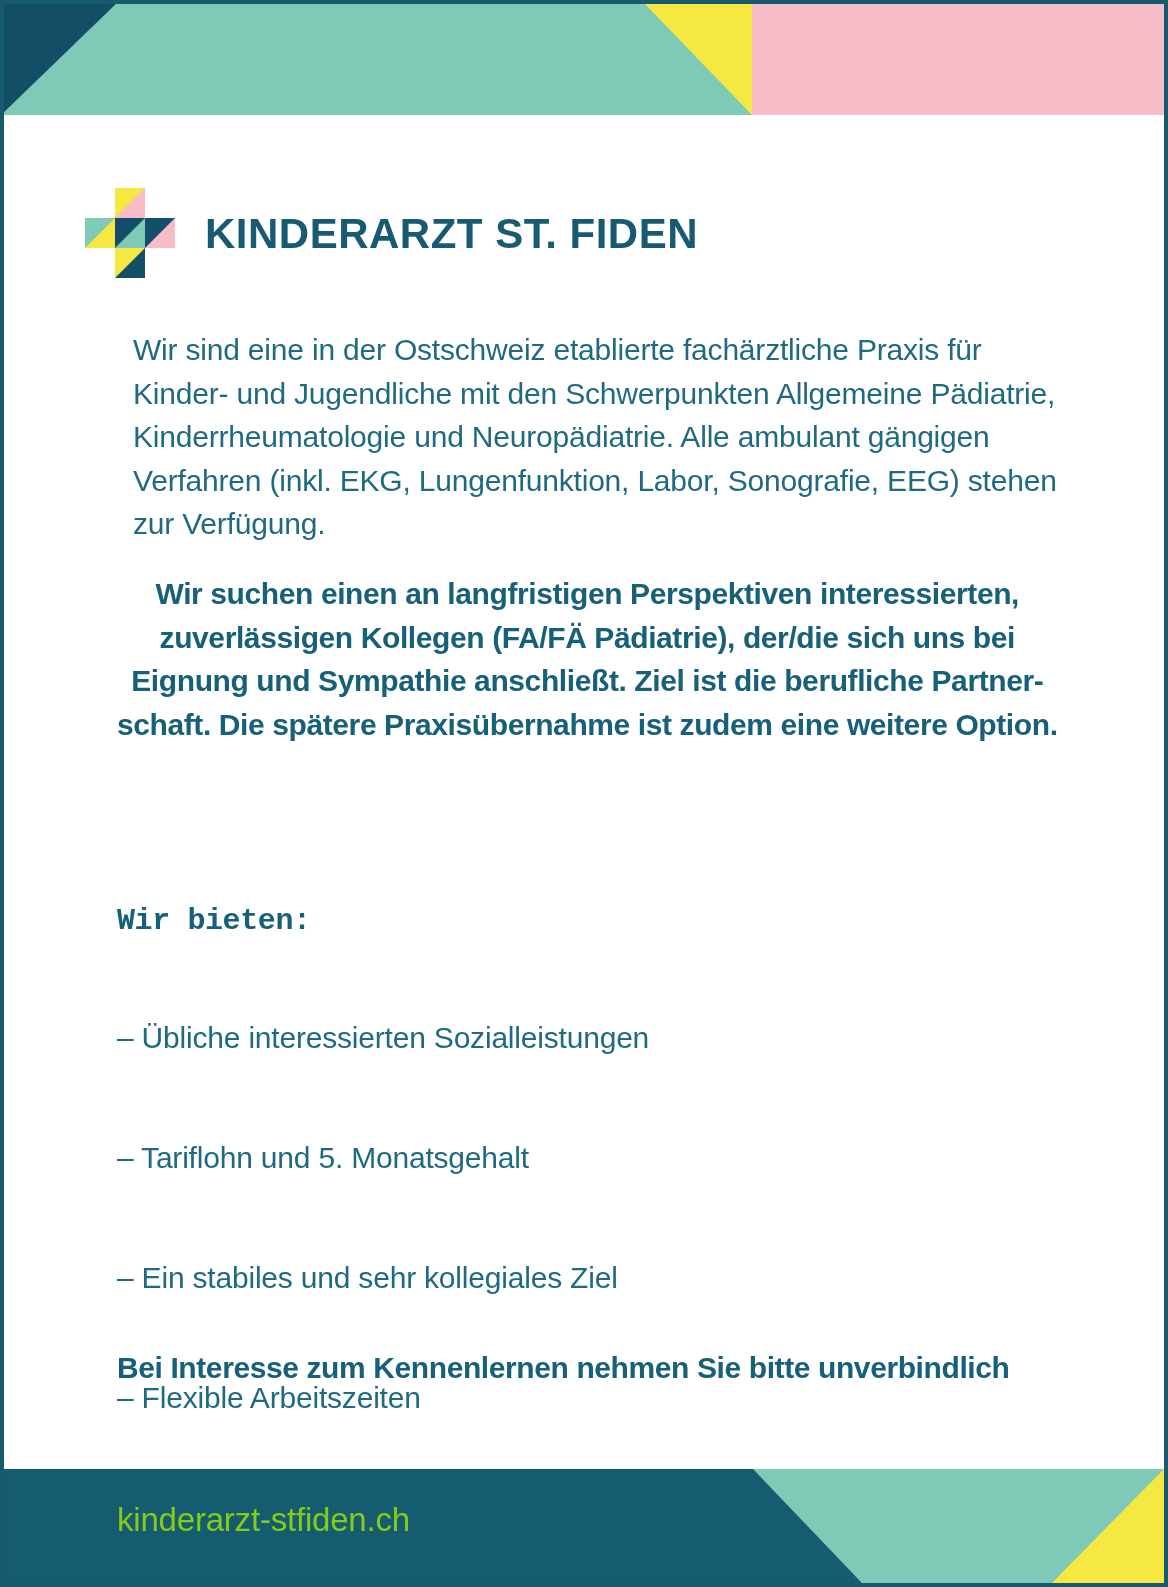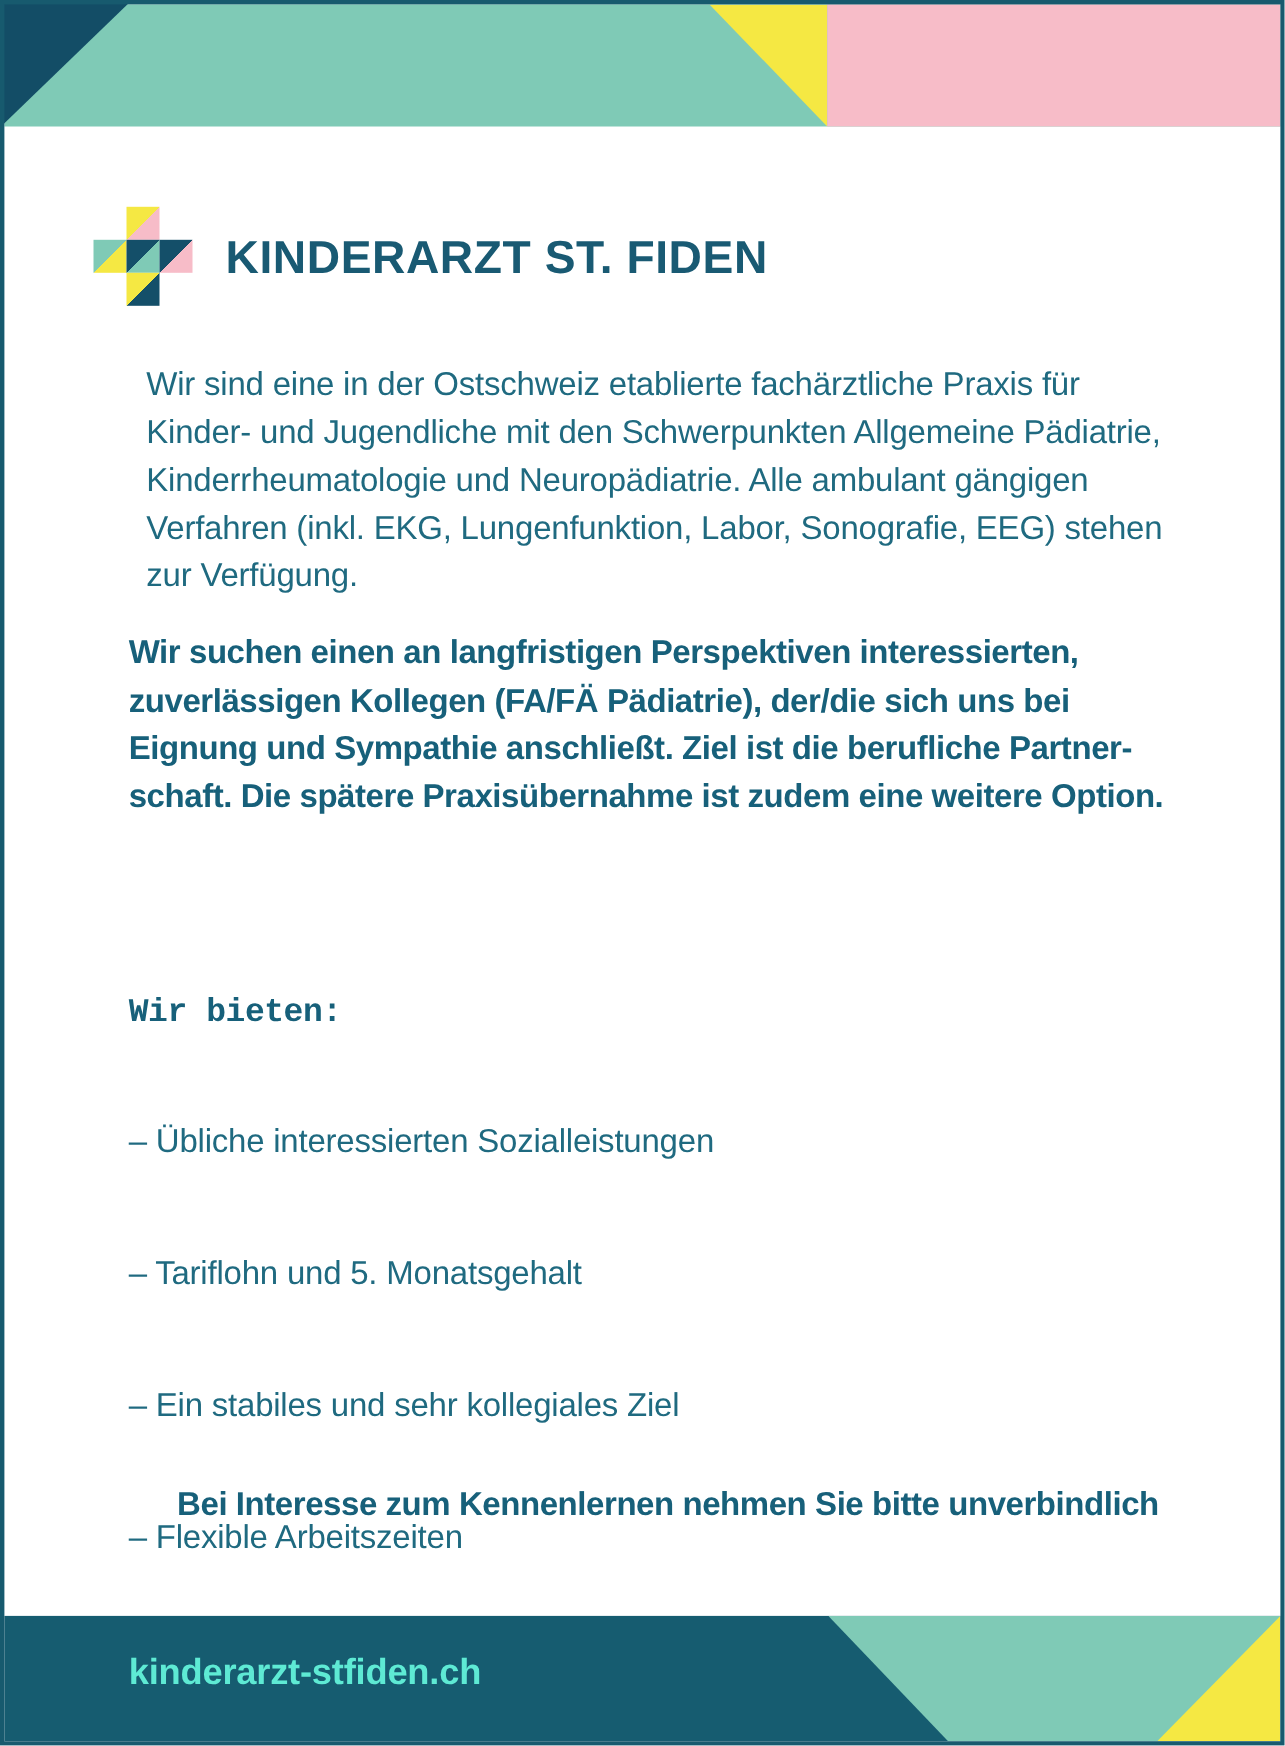"Wir suchen einen an langfristigen" .p-vacancy { text-align: none -> center }
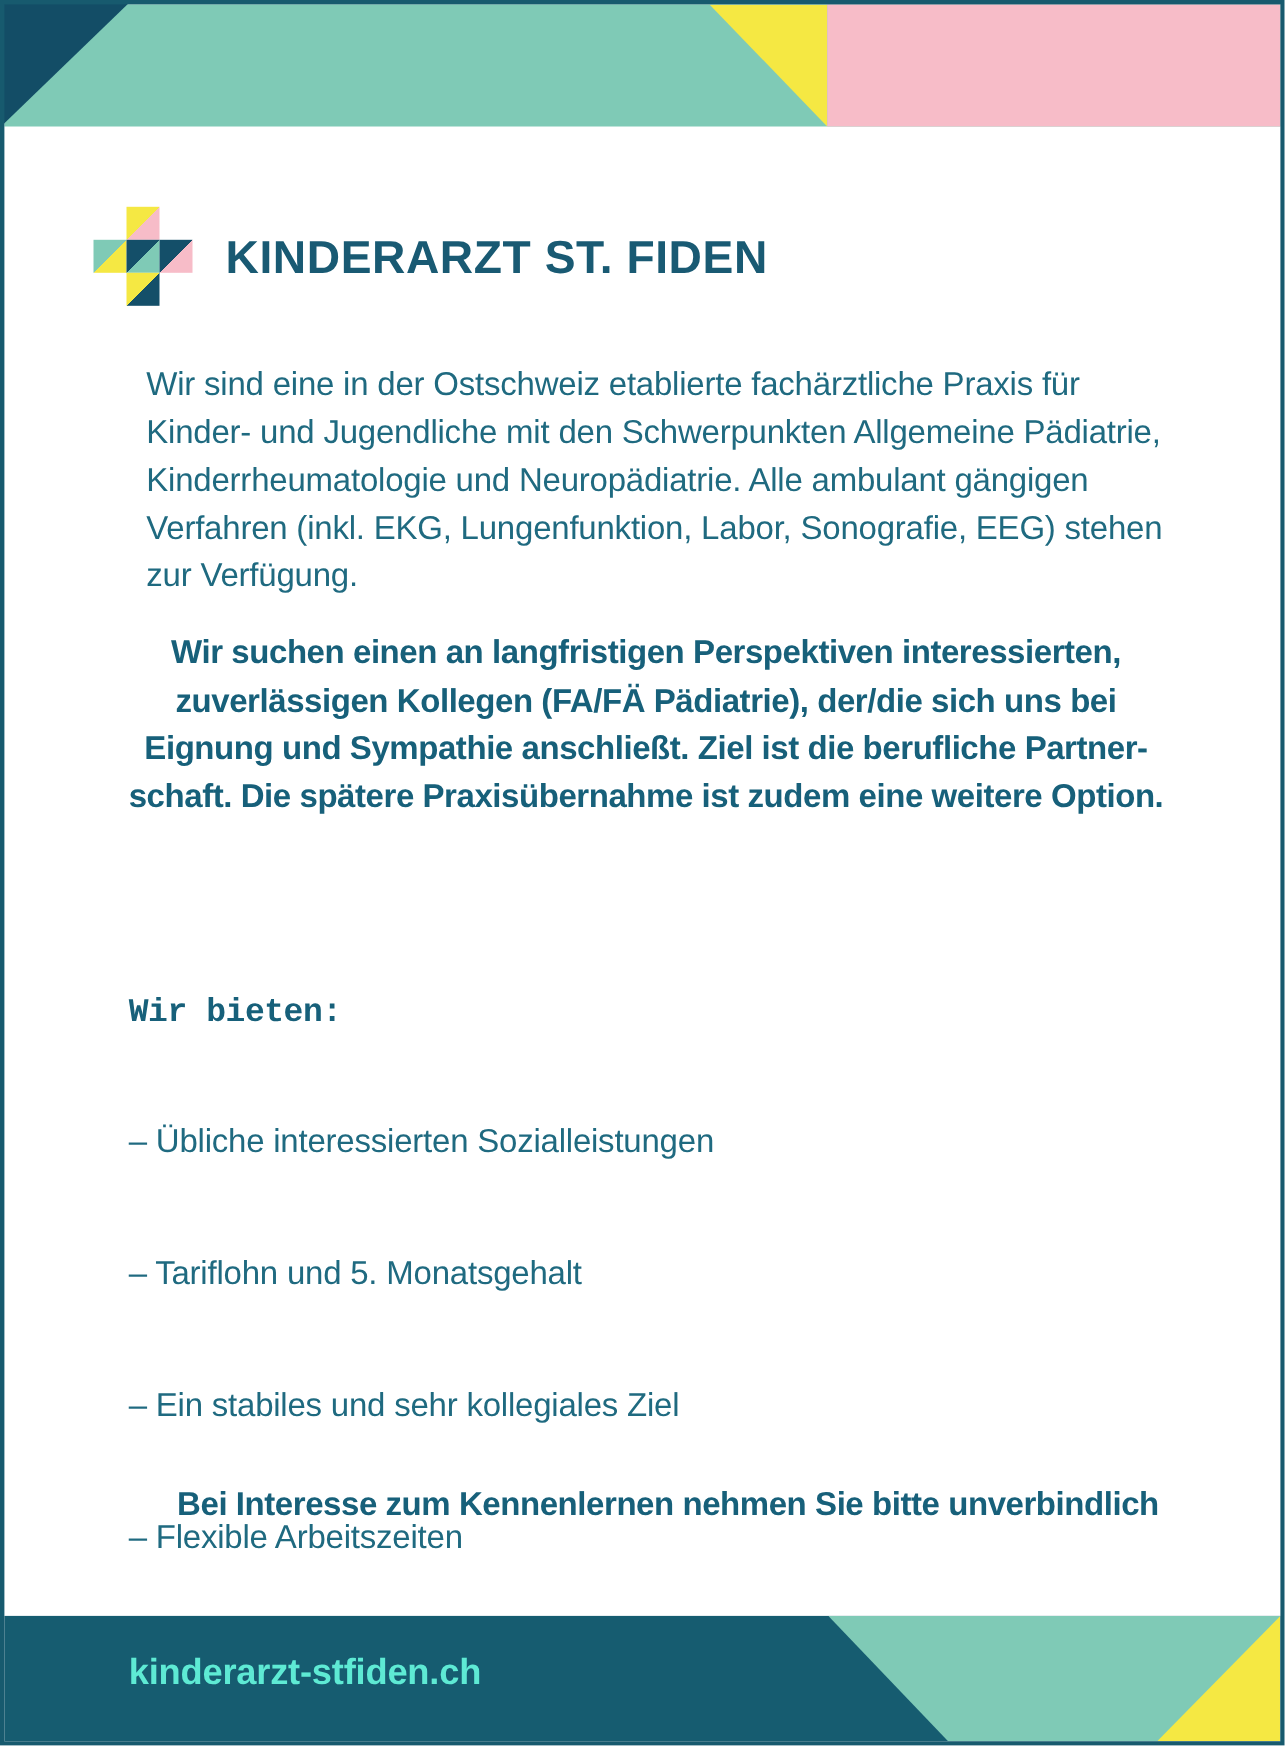"Bei Interesse zum Kennenlernen nehmen" .p-contact .line { margin-left: 44px -> none }
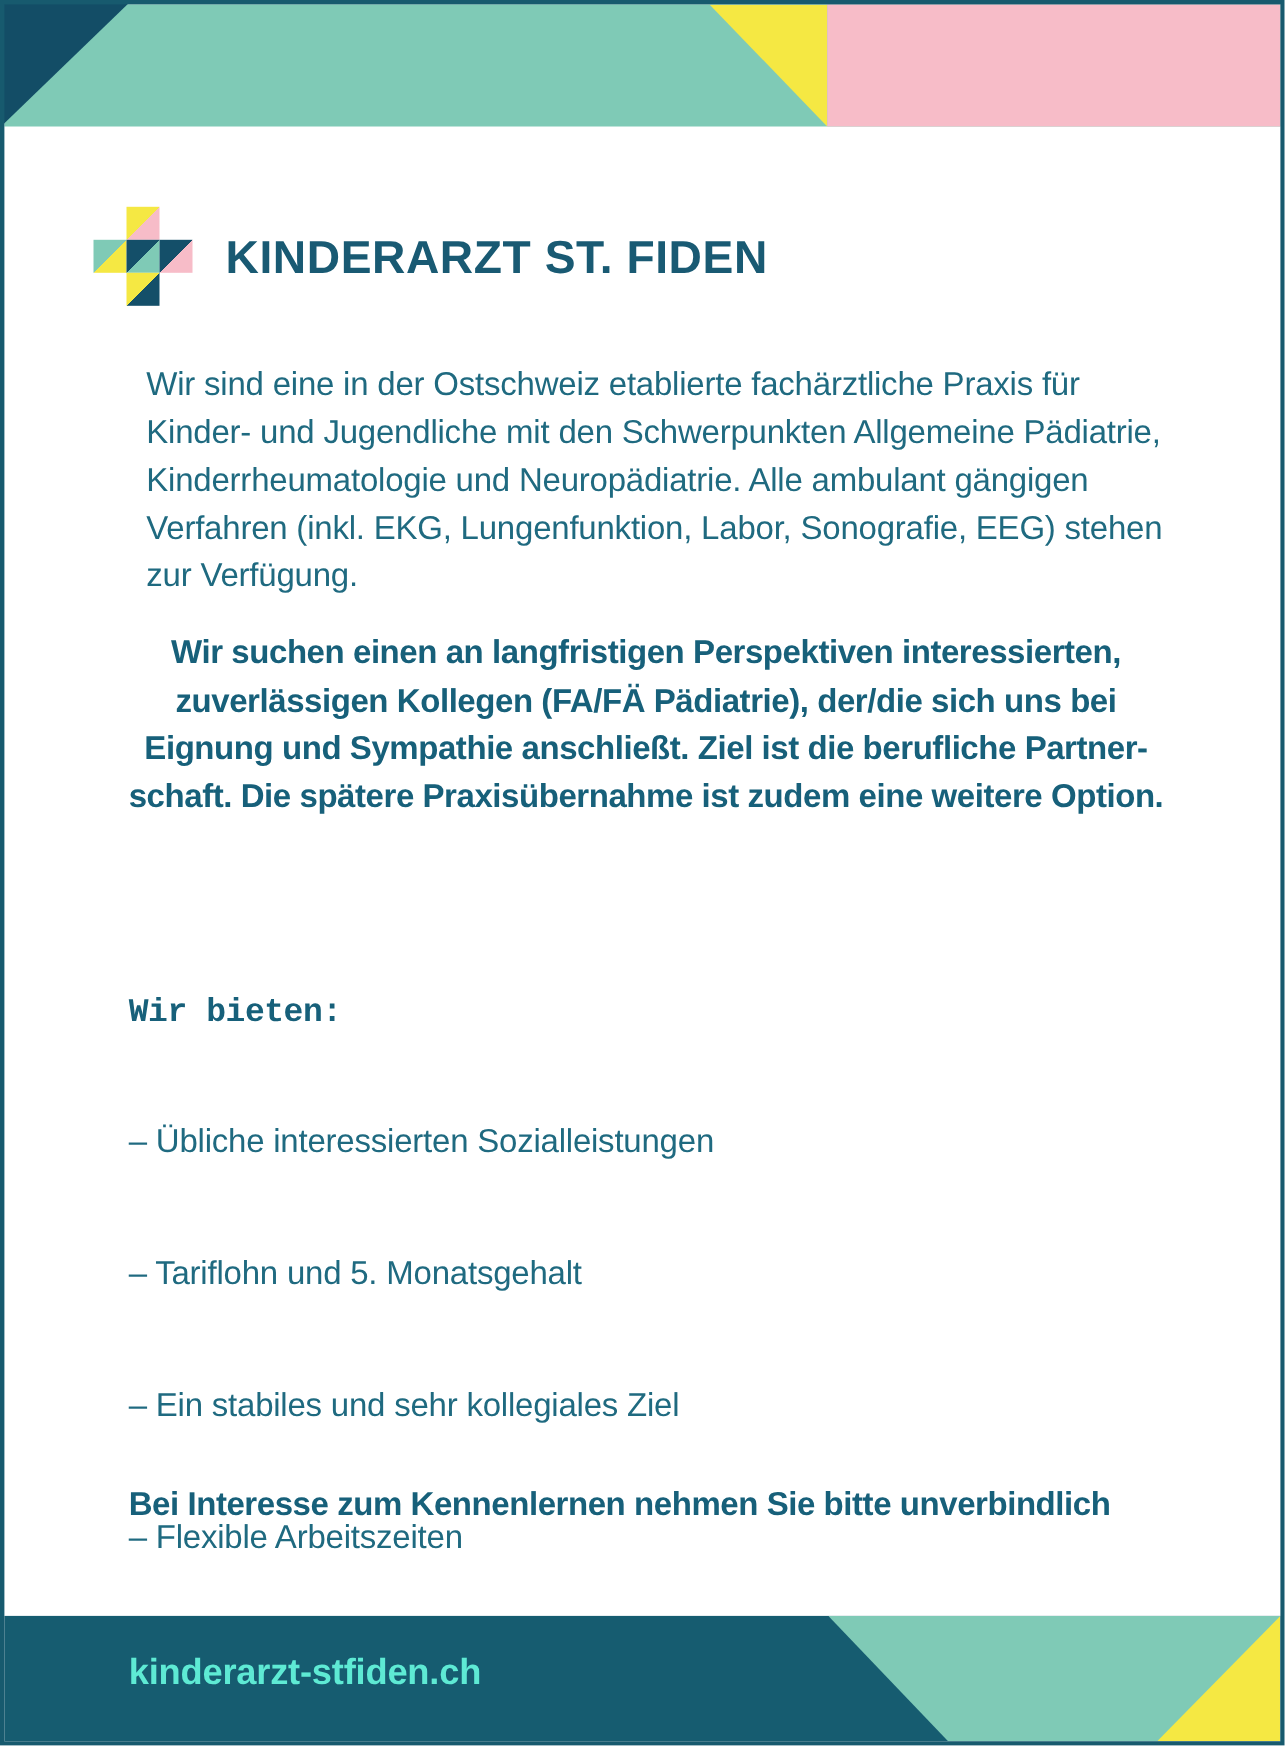"kinderarzt-stfiden.ch" .website { color: #5eead4 -> #84cc16; font-weight: 700 -> 400 }
